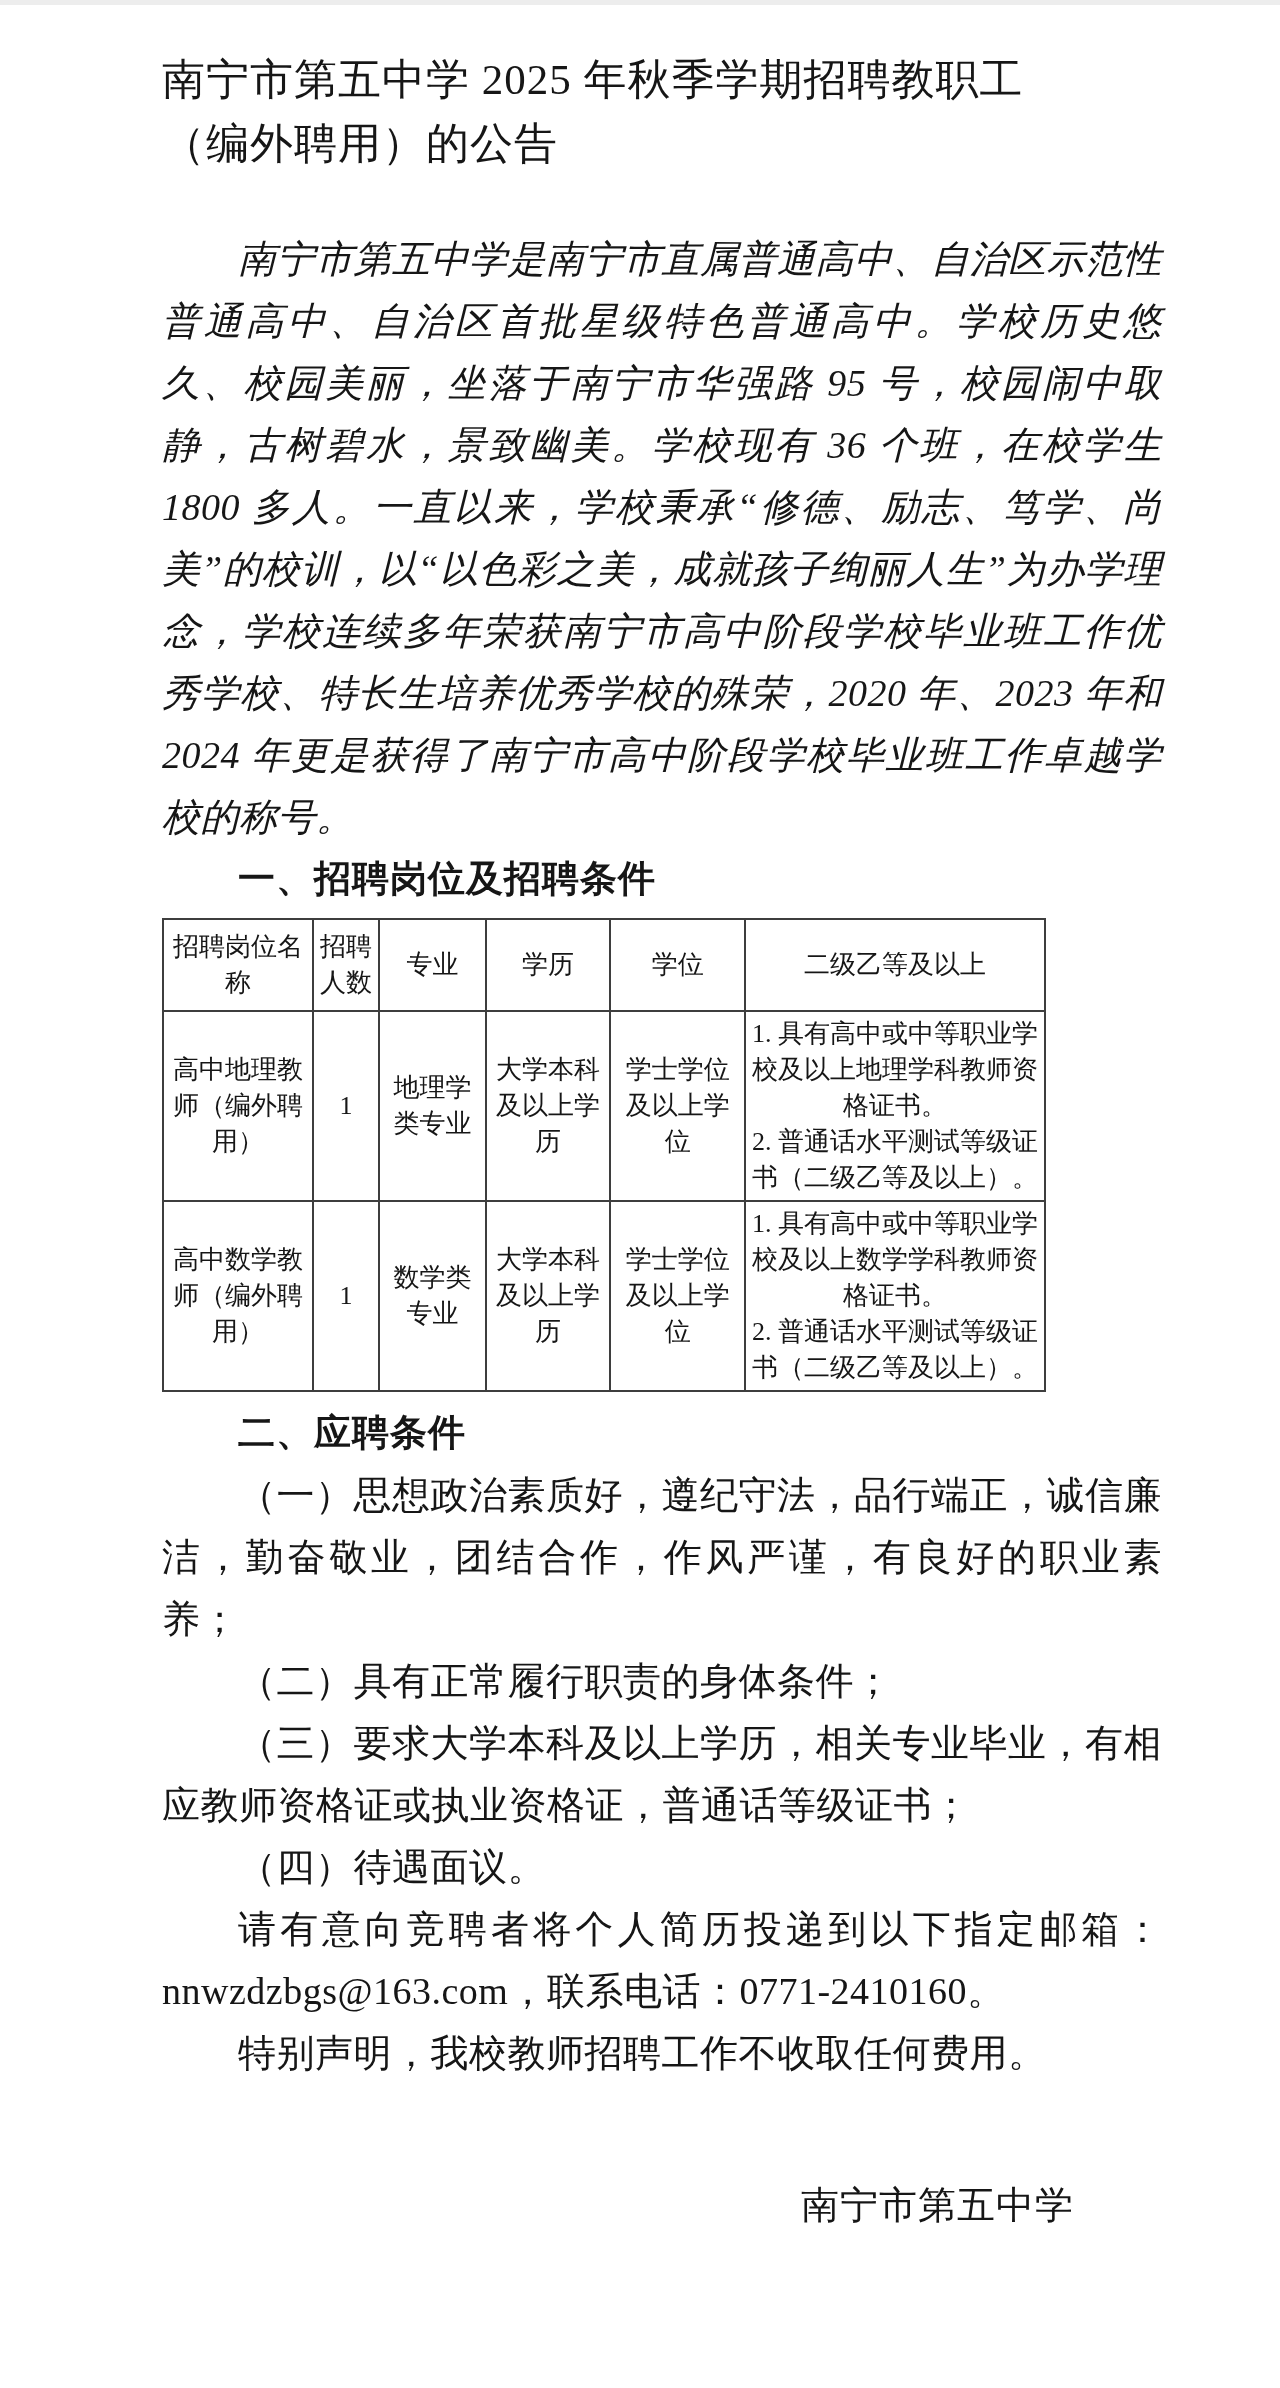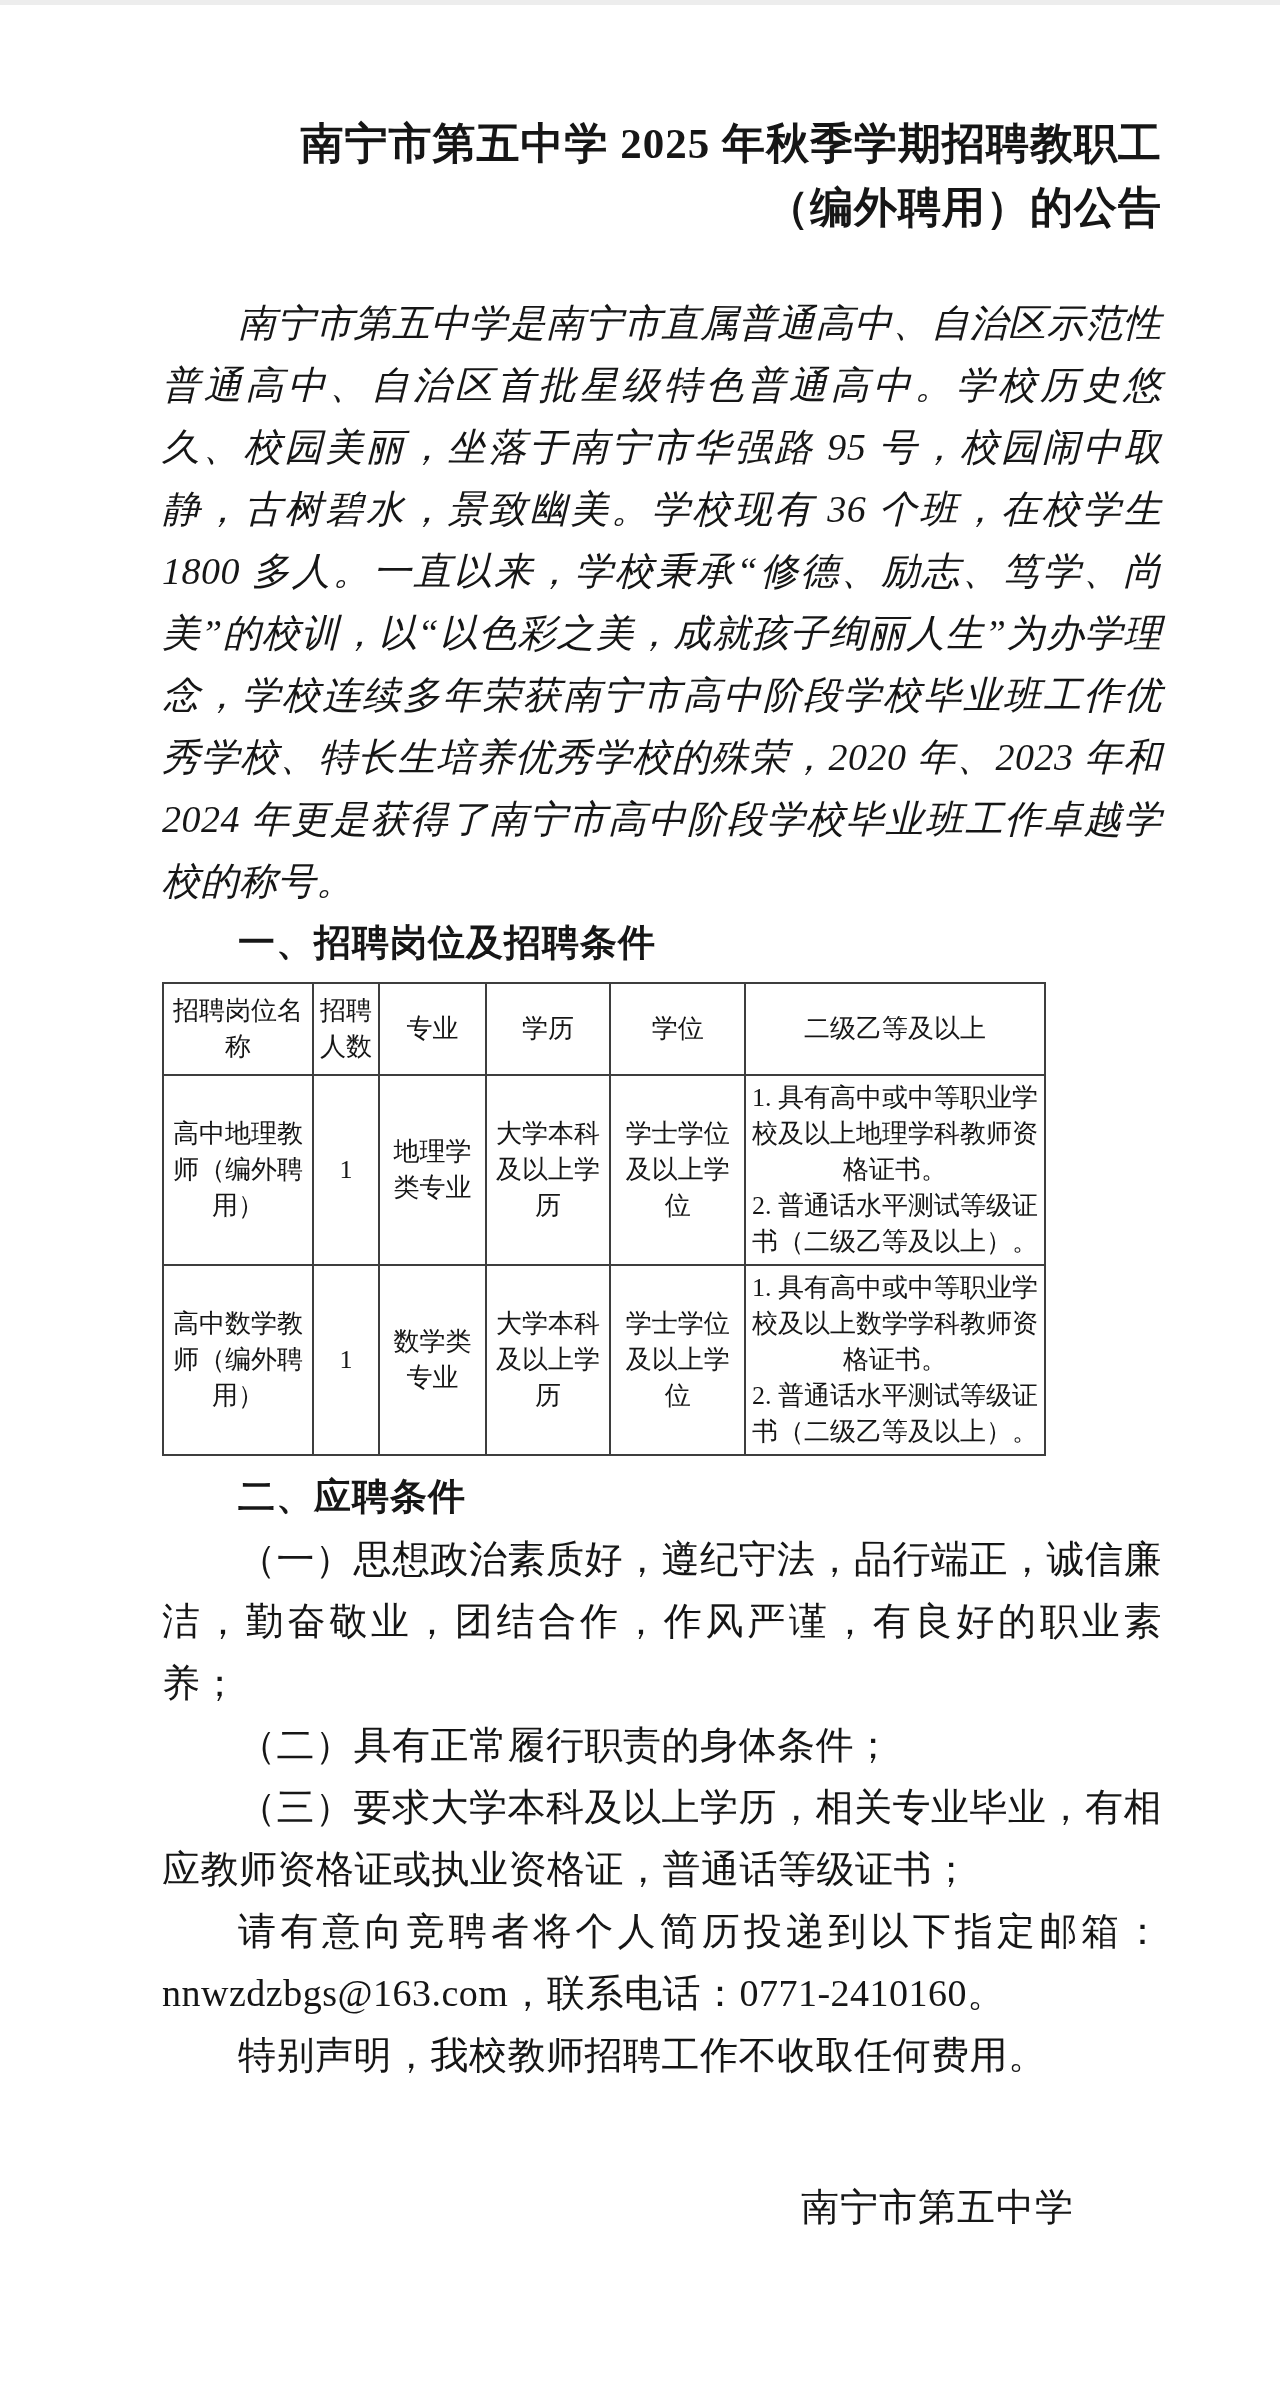"南宁市第五中学 2025 年秋季学期招聘教职工" .doc-title { font-weight: bold -> normal; padding-top: 112px -> 48px; text-align: right -> left }
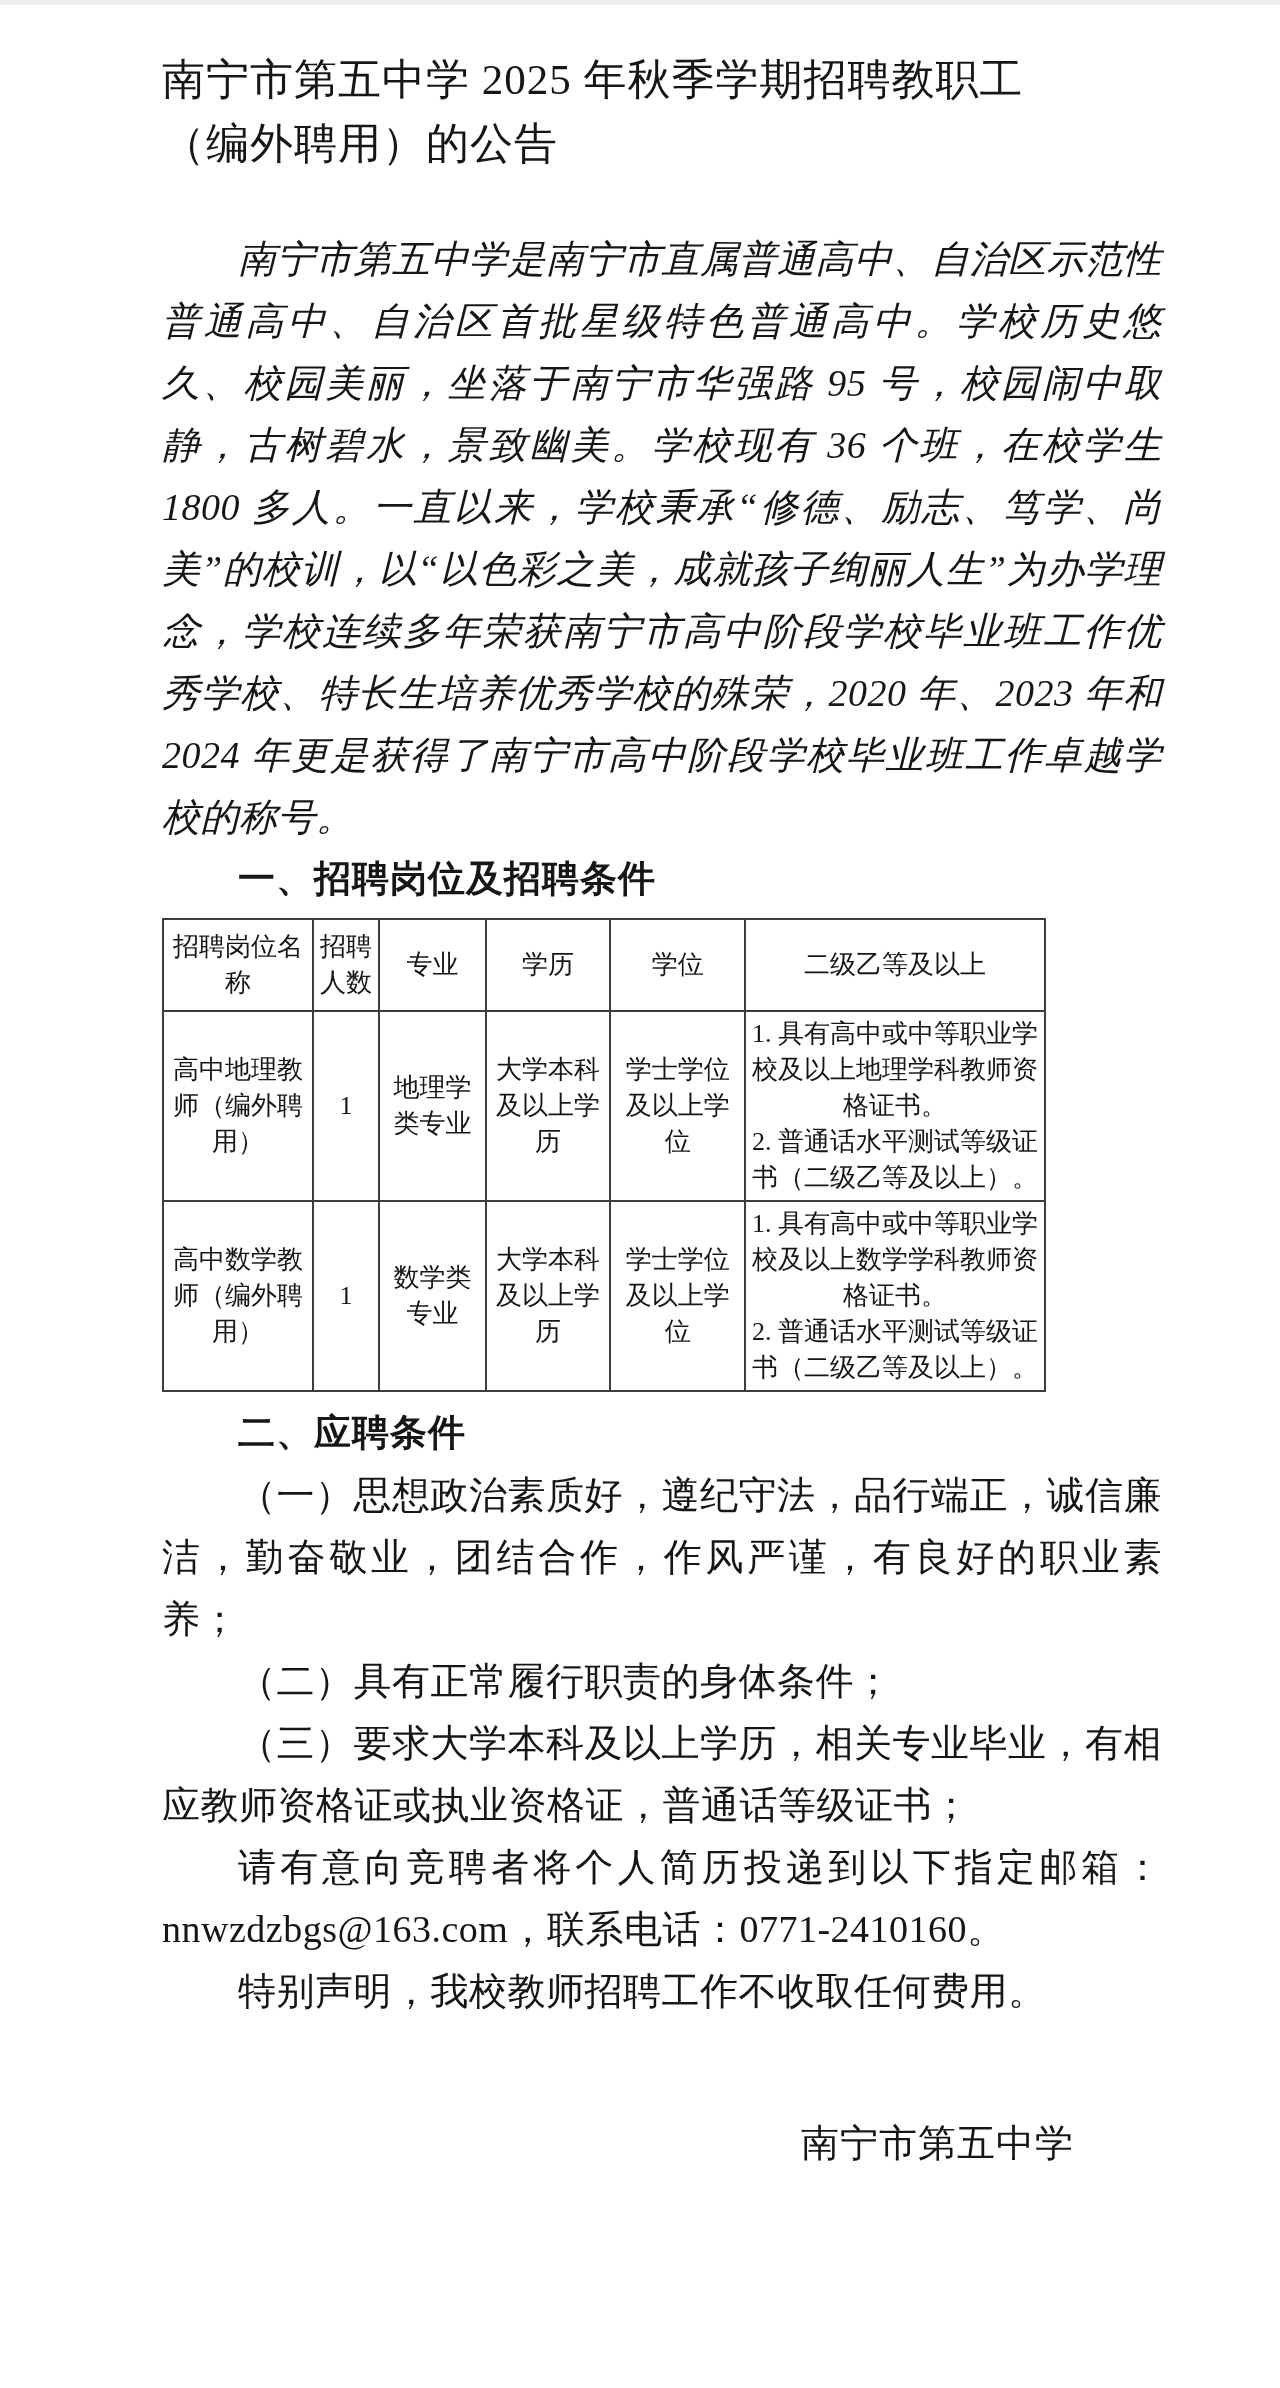"（四）待遇面议。" p.para { html: none -> <p>（四）待遇面议。</p> }
